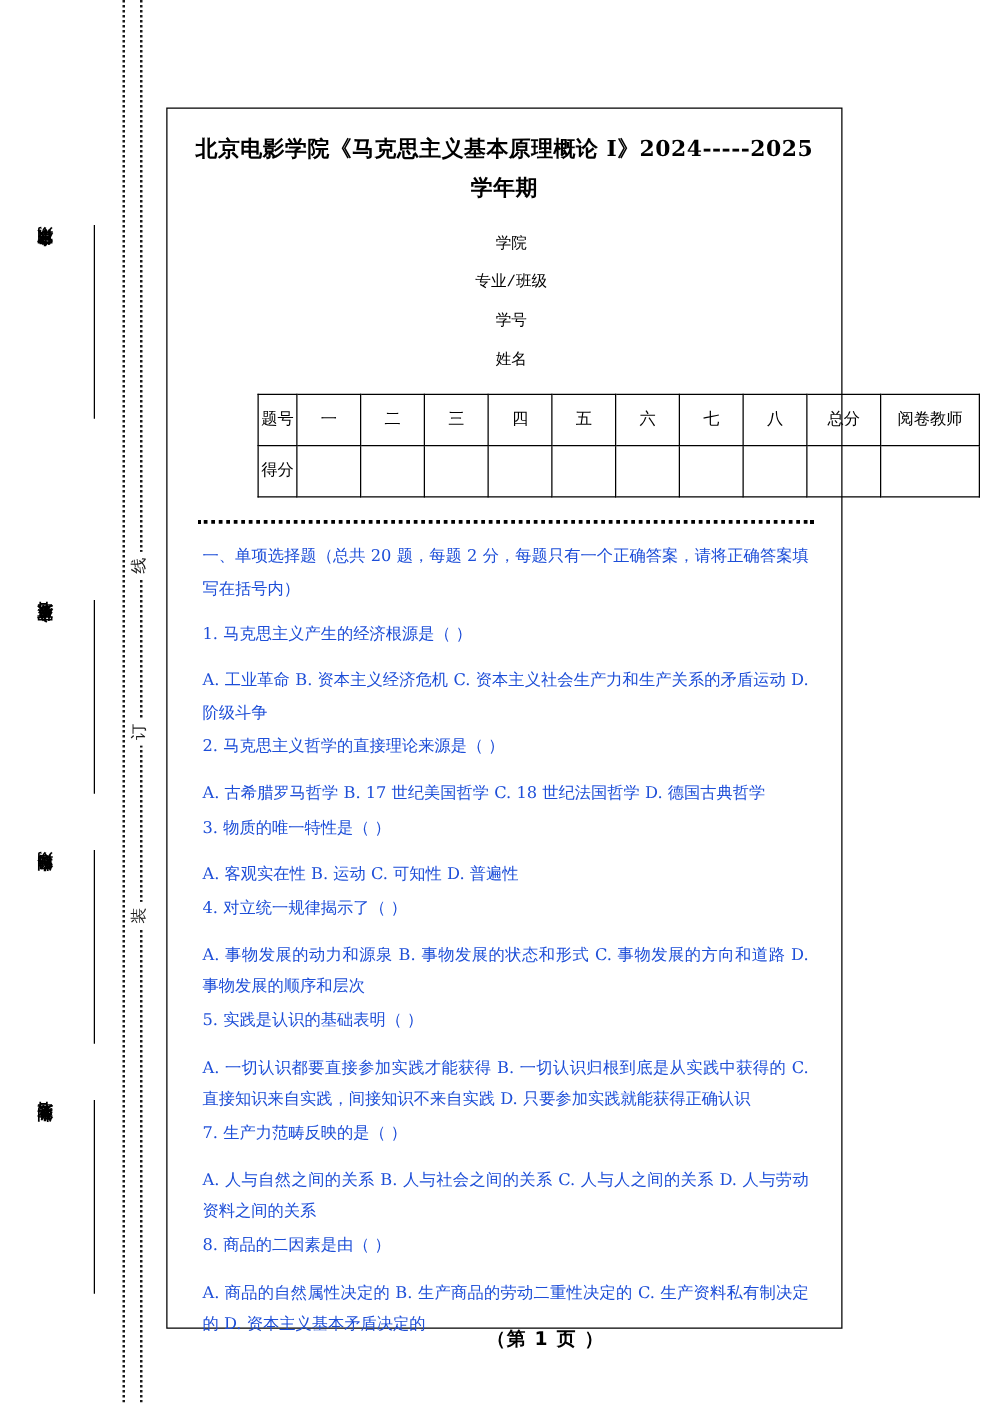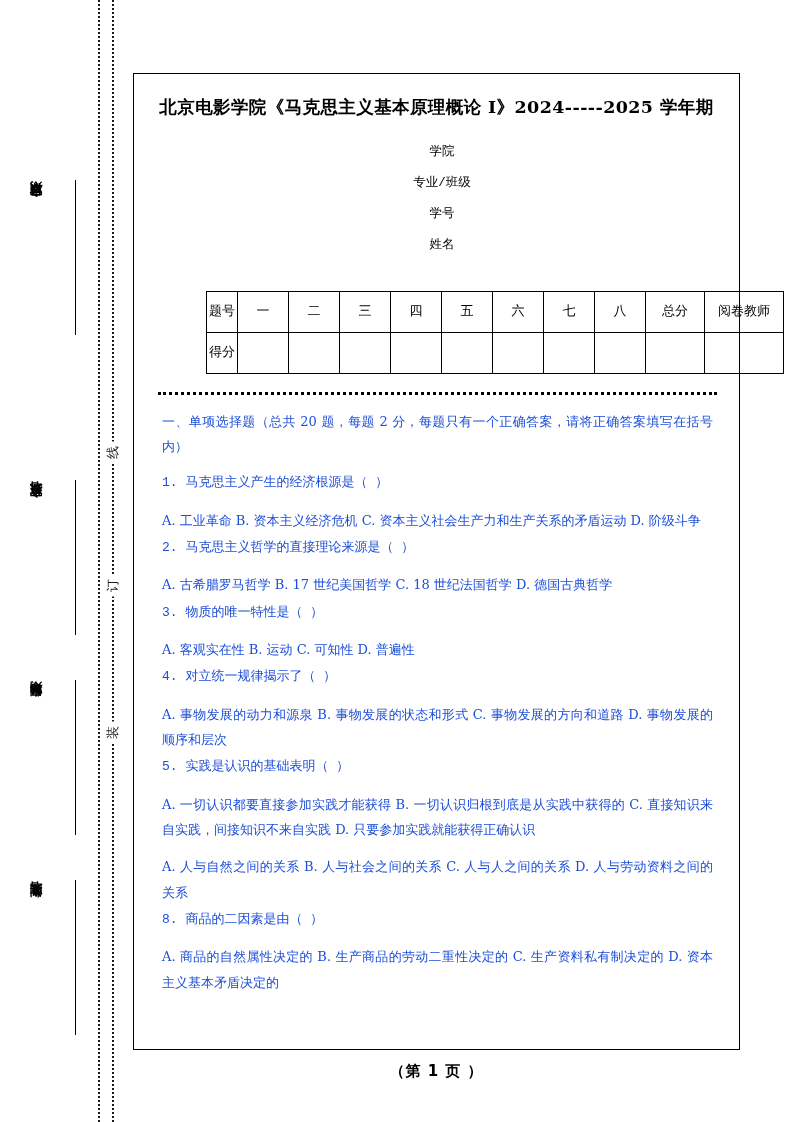"北京电影学院《马克思主义基本原理概论 I》2024-----2025 学年期" #exam-frame { top: 73px -> 86px; width: 607px -> 541px }
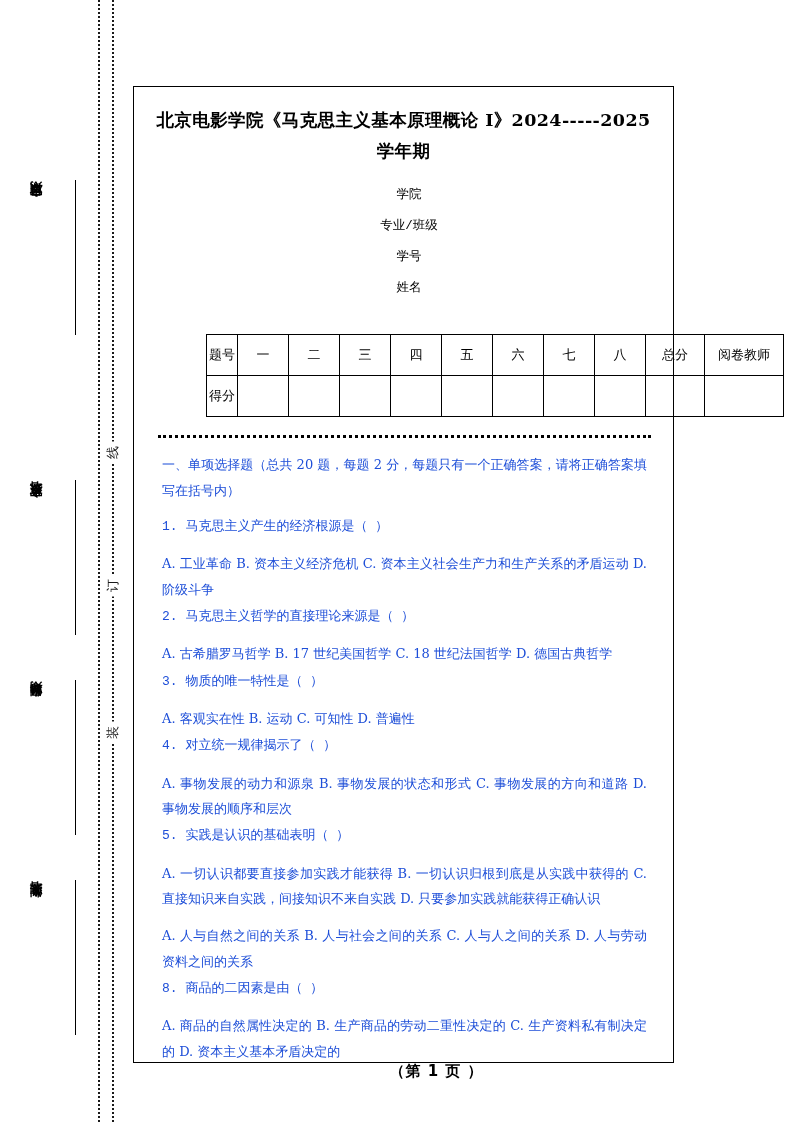"题号" .score-table-wrap { margin: 24px 14px 0 22px -> 5px 14px 0 22px }
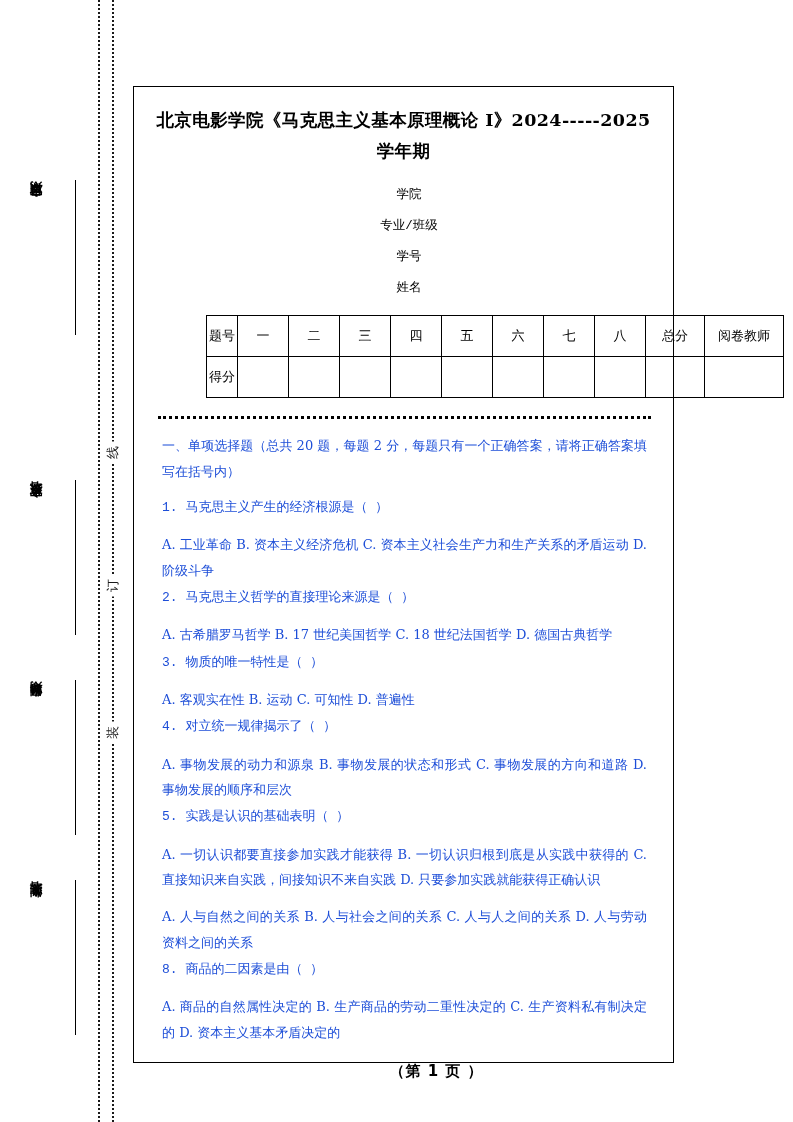"1. 马克思主义产生的经济根源是（ ）" .q-stem { font-family: Liberation Mono, monospace -> none }
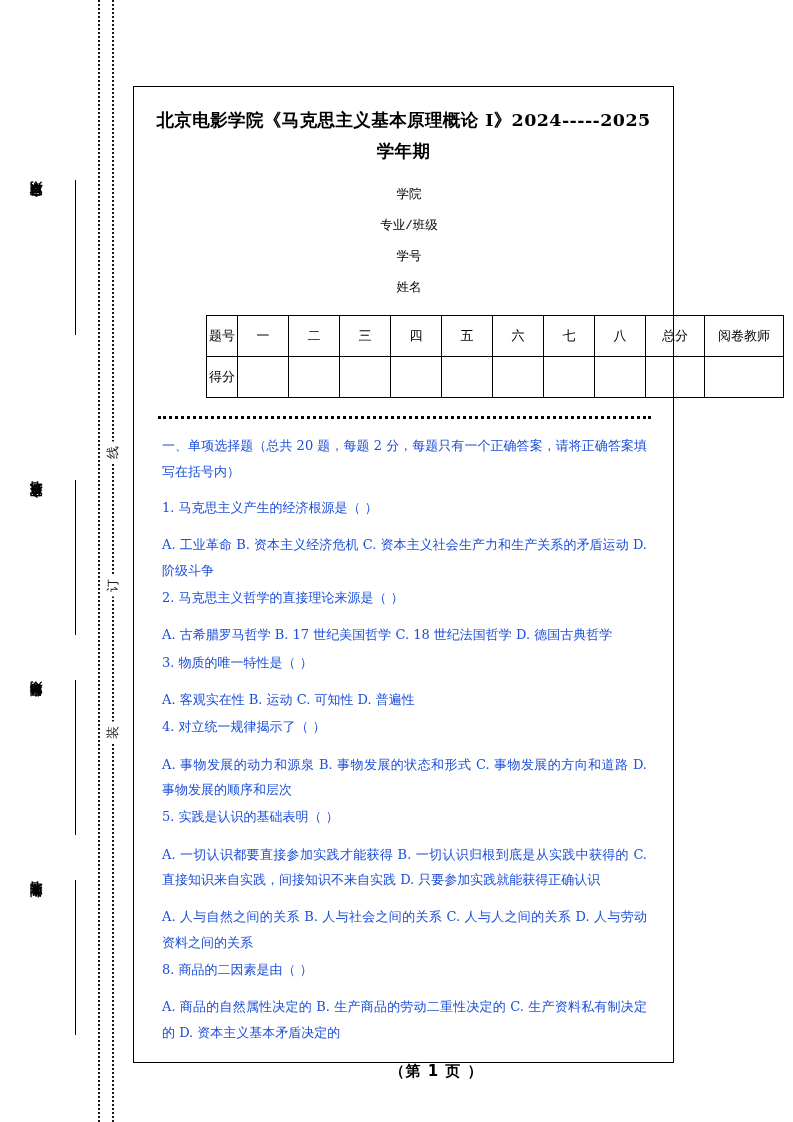"7. 生产力范畴反映的是（ ）" div.q-stem { html: none -> <div>7. 生产力范畴反映的是（ ）</div> }
